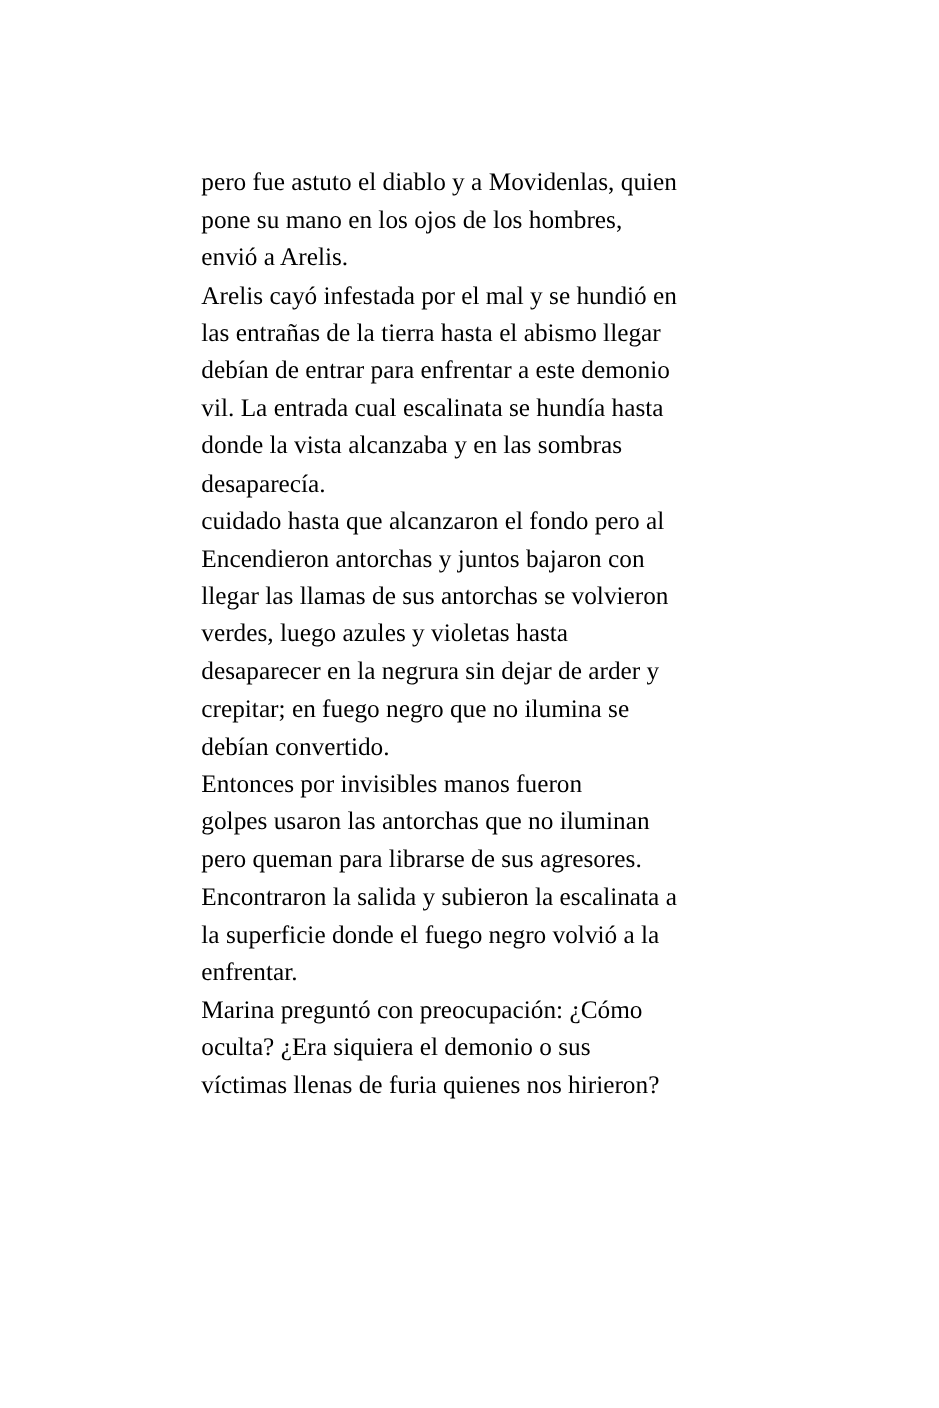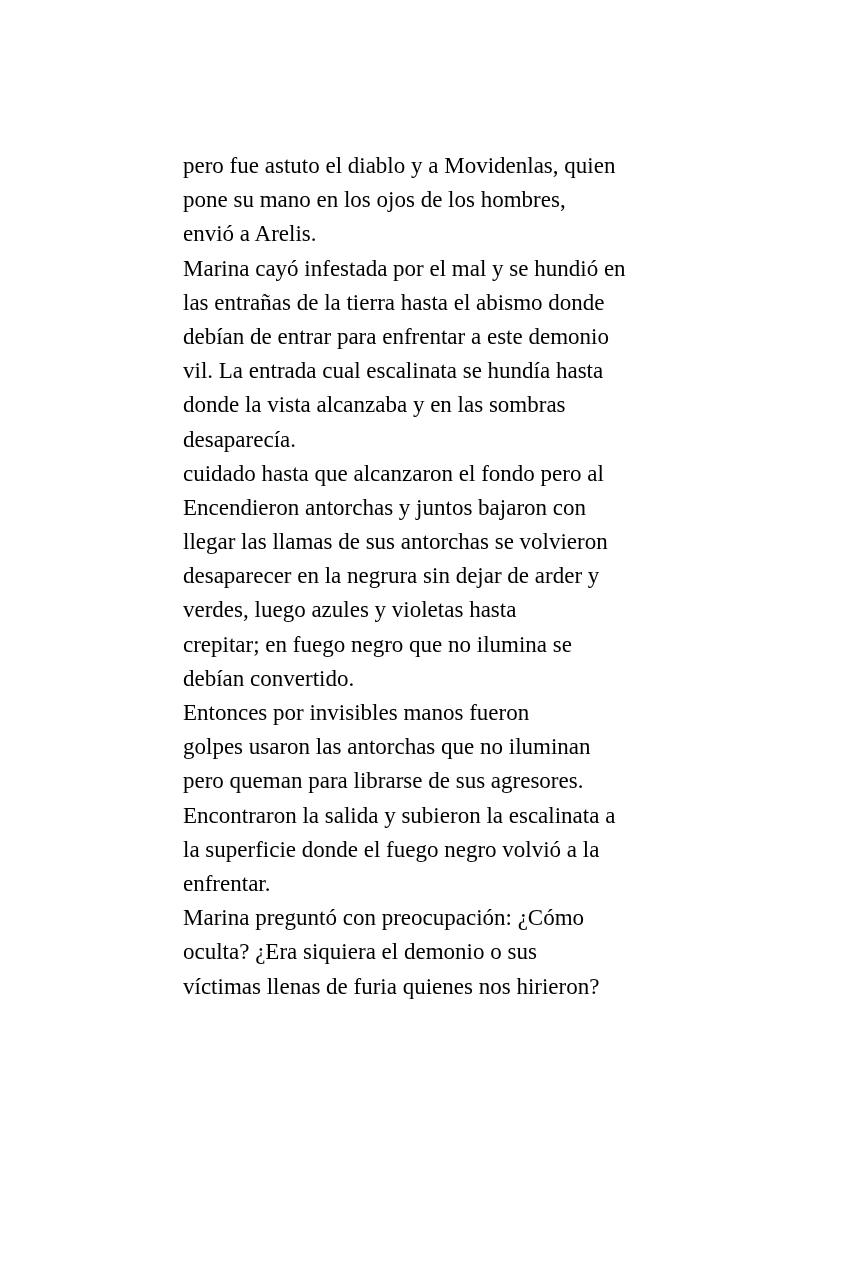"Marina cayó infestada por el" span.line { text: Marina -> Arelis }
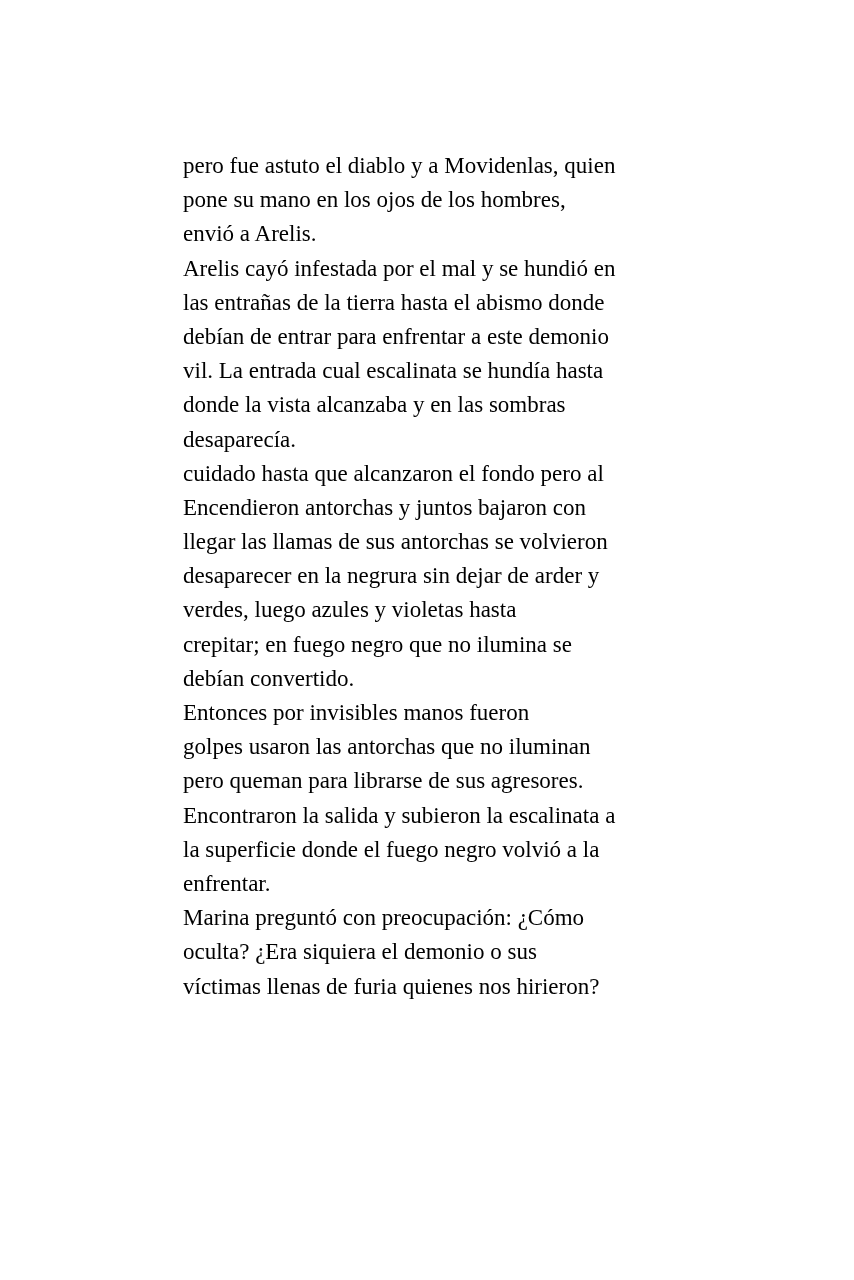"las entrañas de la tierra" span.line { text: donde -> llegar }
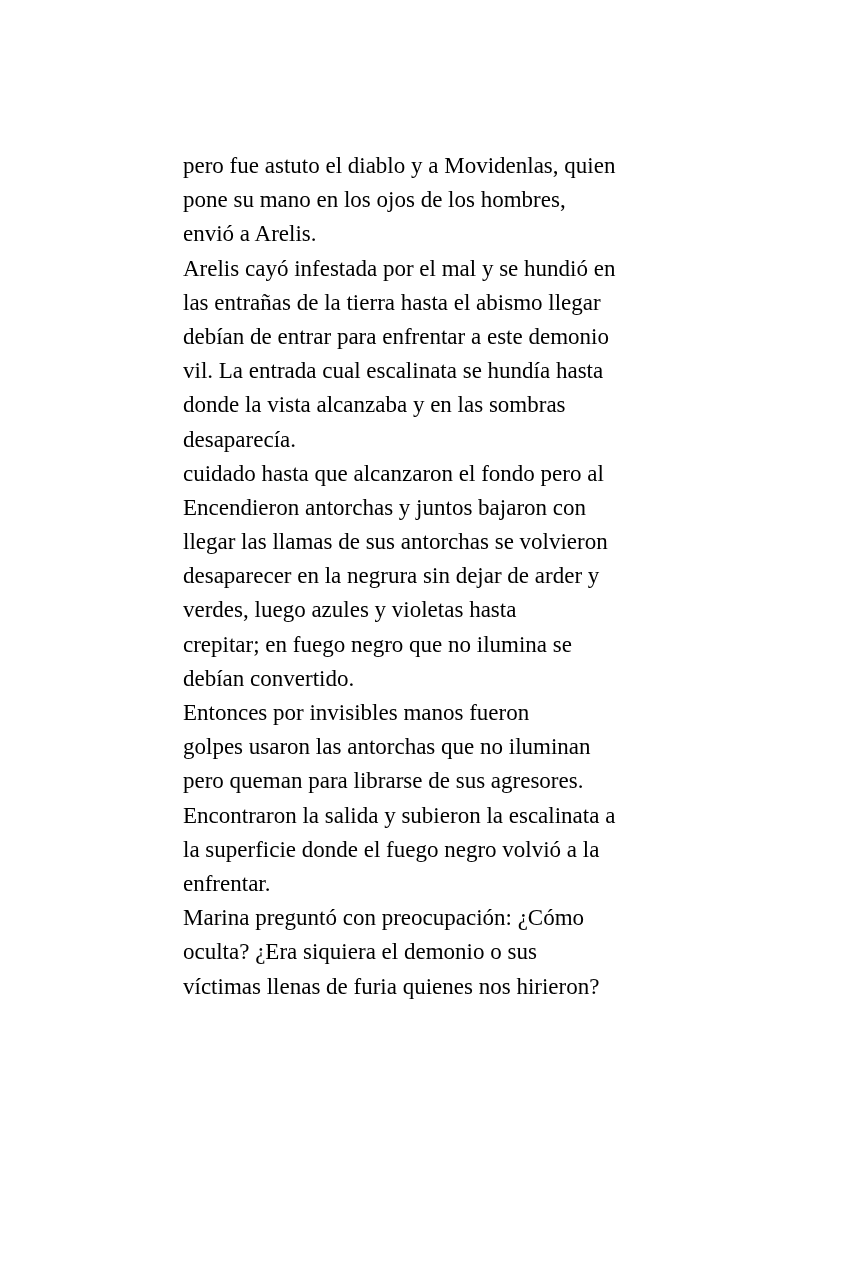"desaparecer en la negrura sin" span.line { order: before "verdes, luego azules y violetas" -> after "verdes, luego azules y violetas" }
